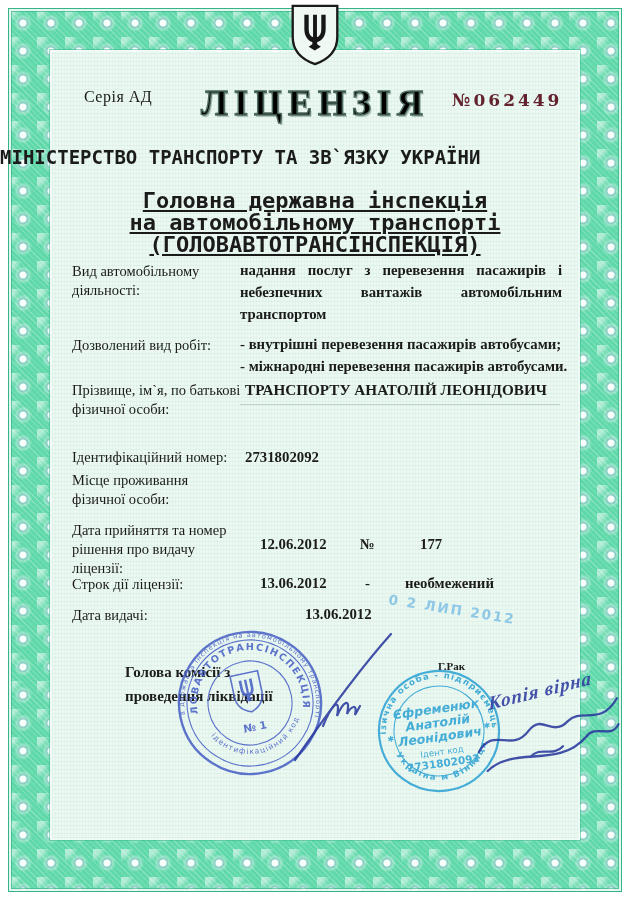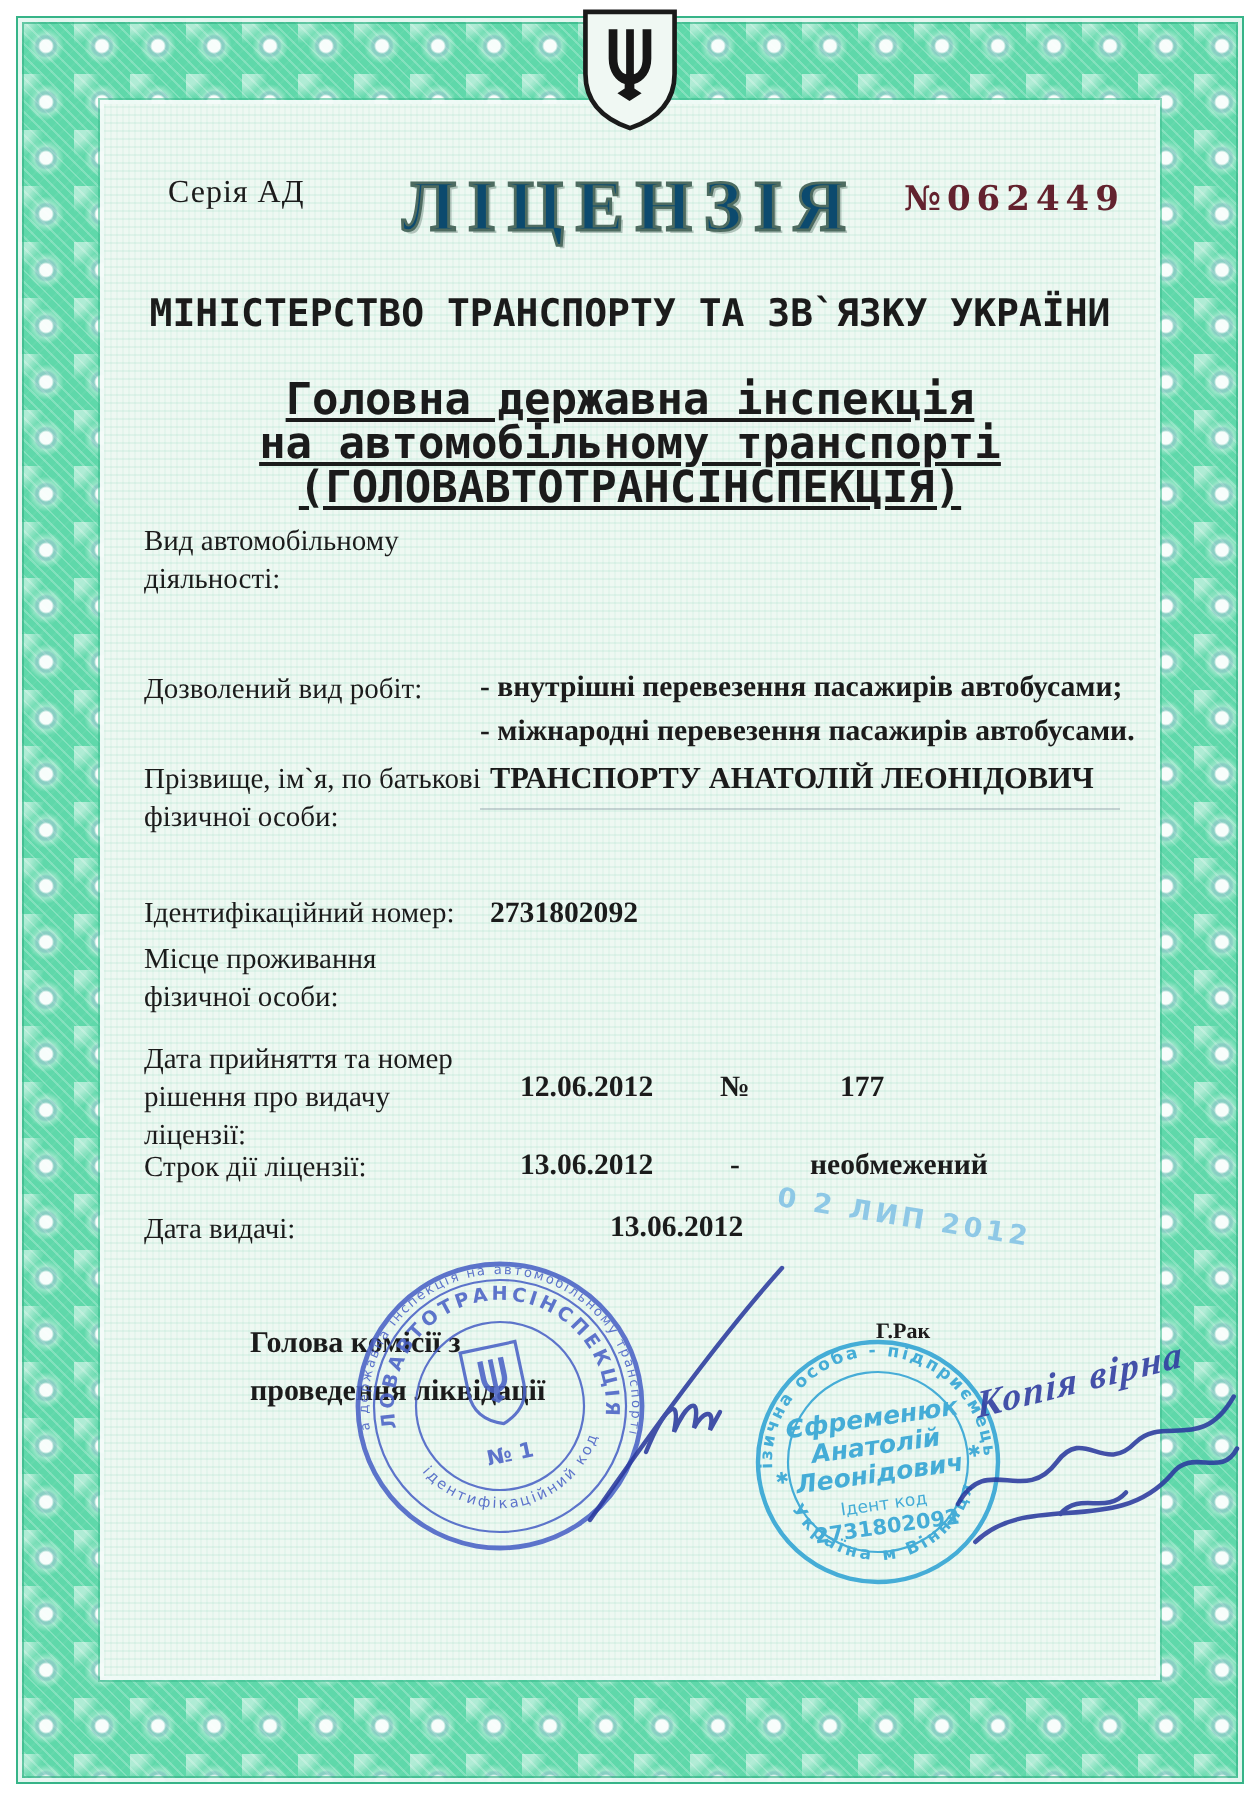"ЛІЦЕНЗІЯ" .doc-title { color: #0c4a6e -> #000000 }
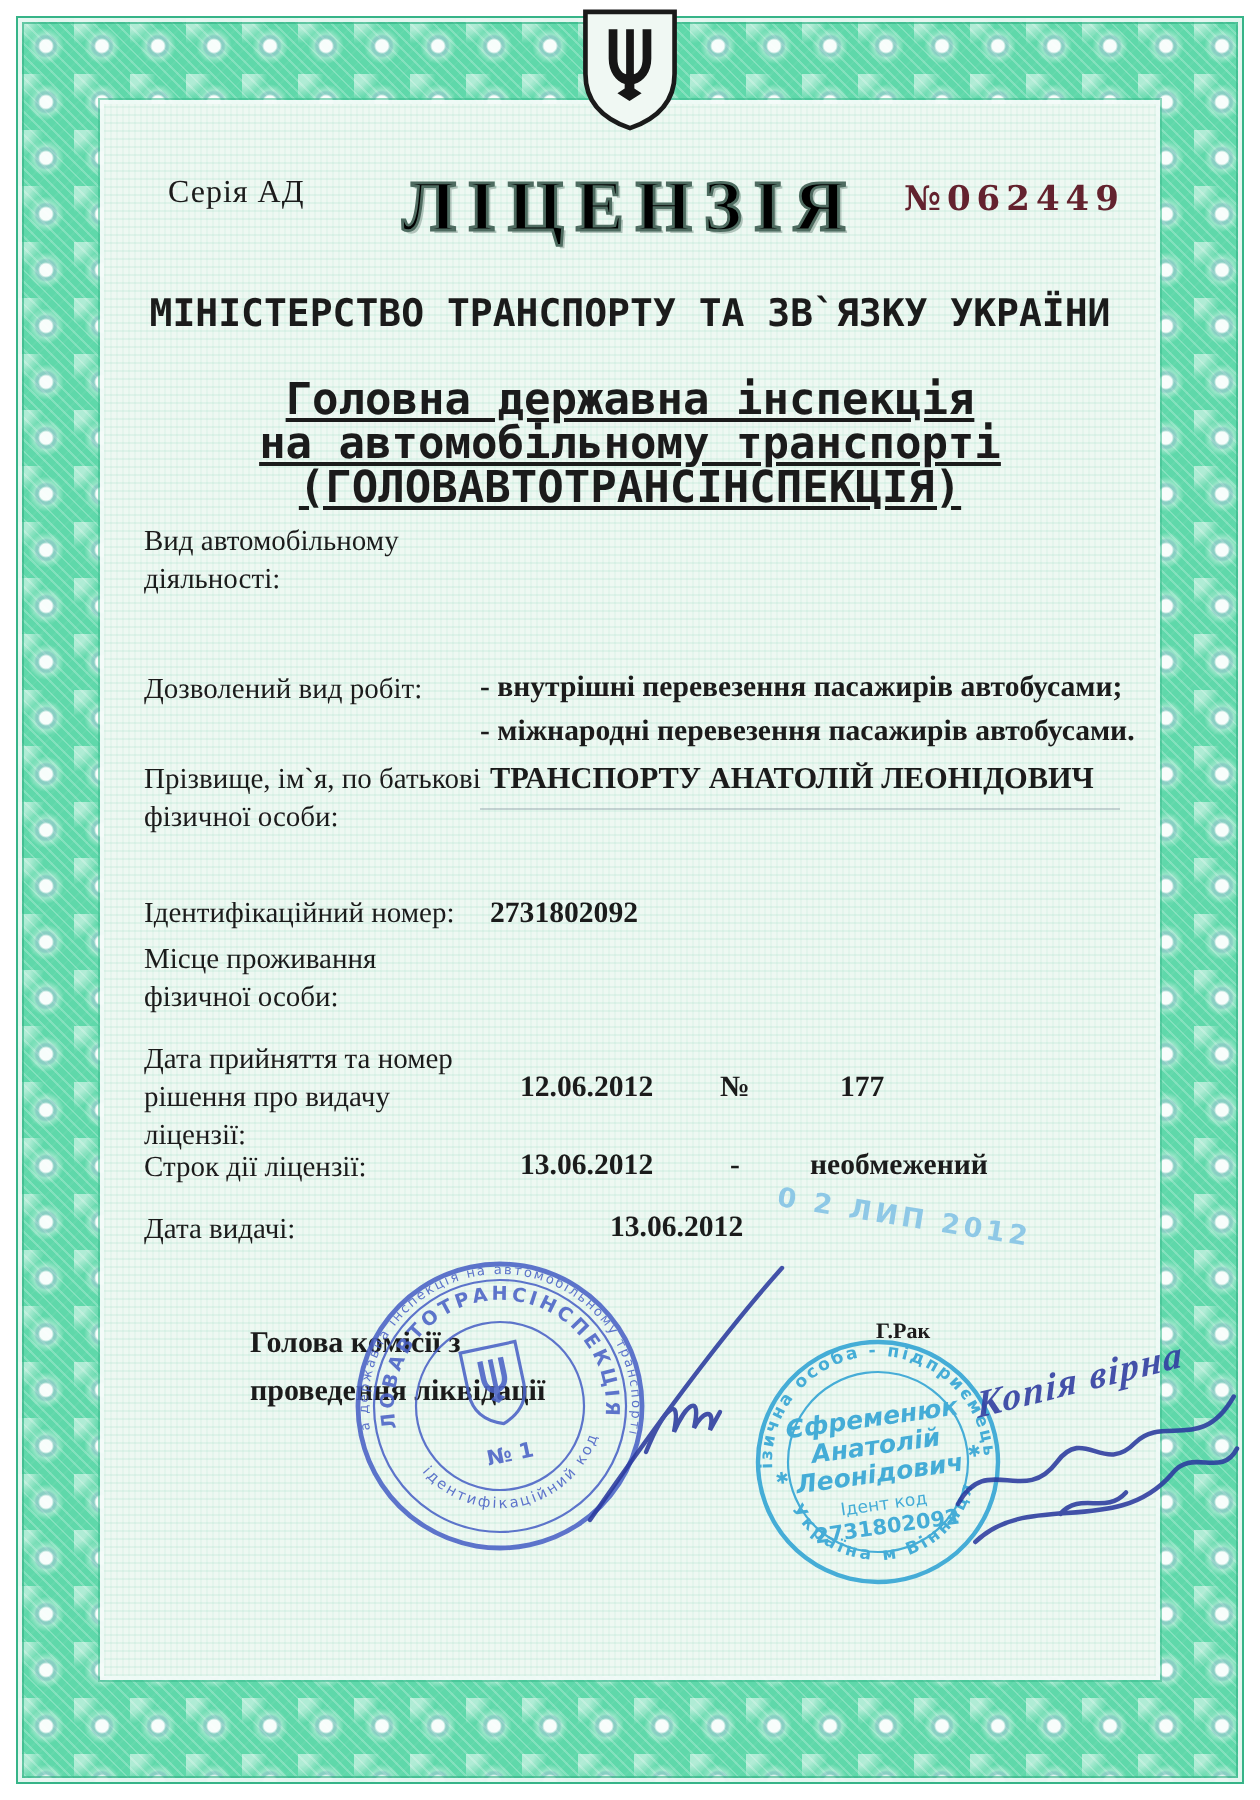"МІНІСТЕРСТВО ТРАНСПОРТУ ТА ЗВ`ЯЗКУ" .ministry { text-align: center -> left }
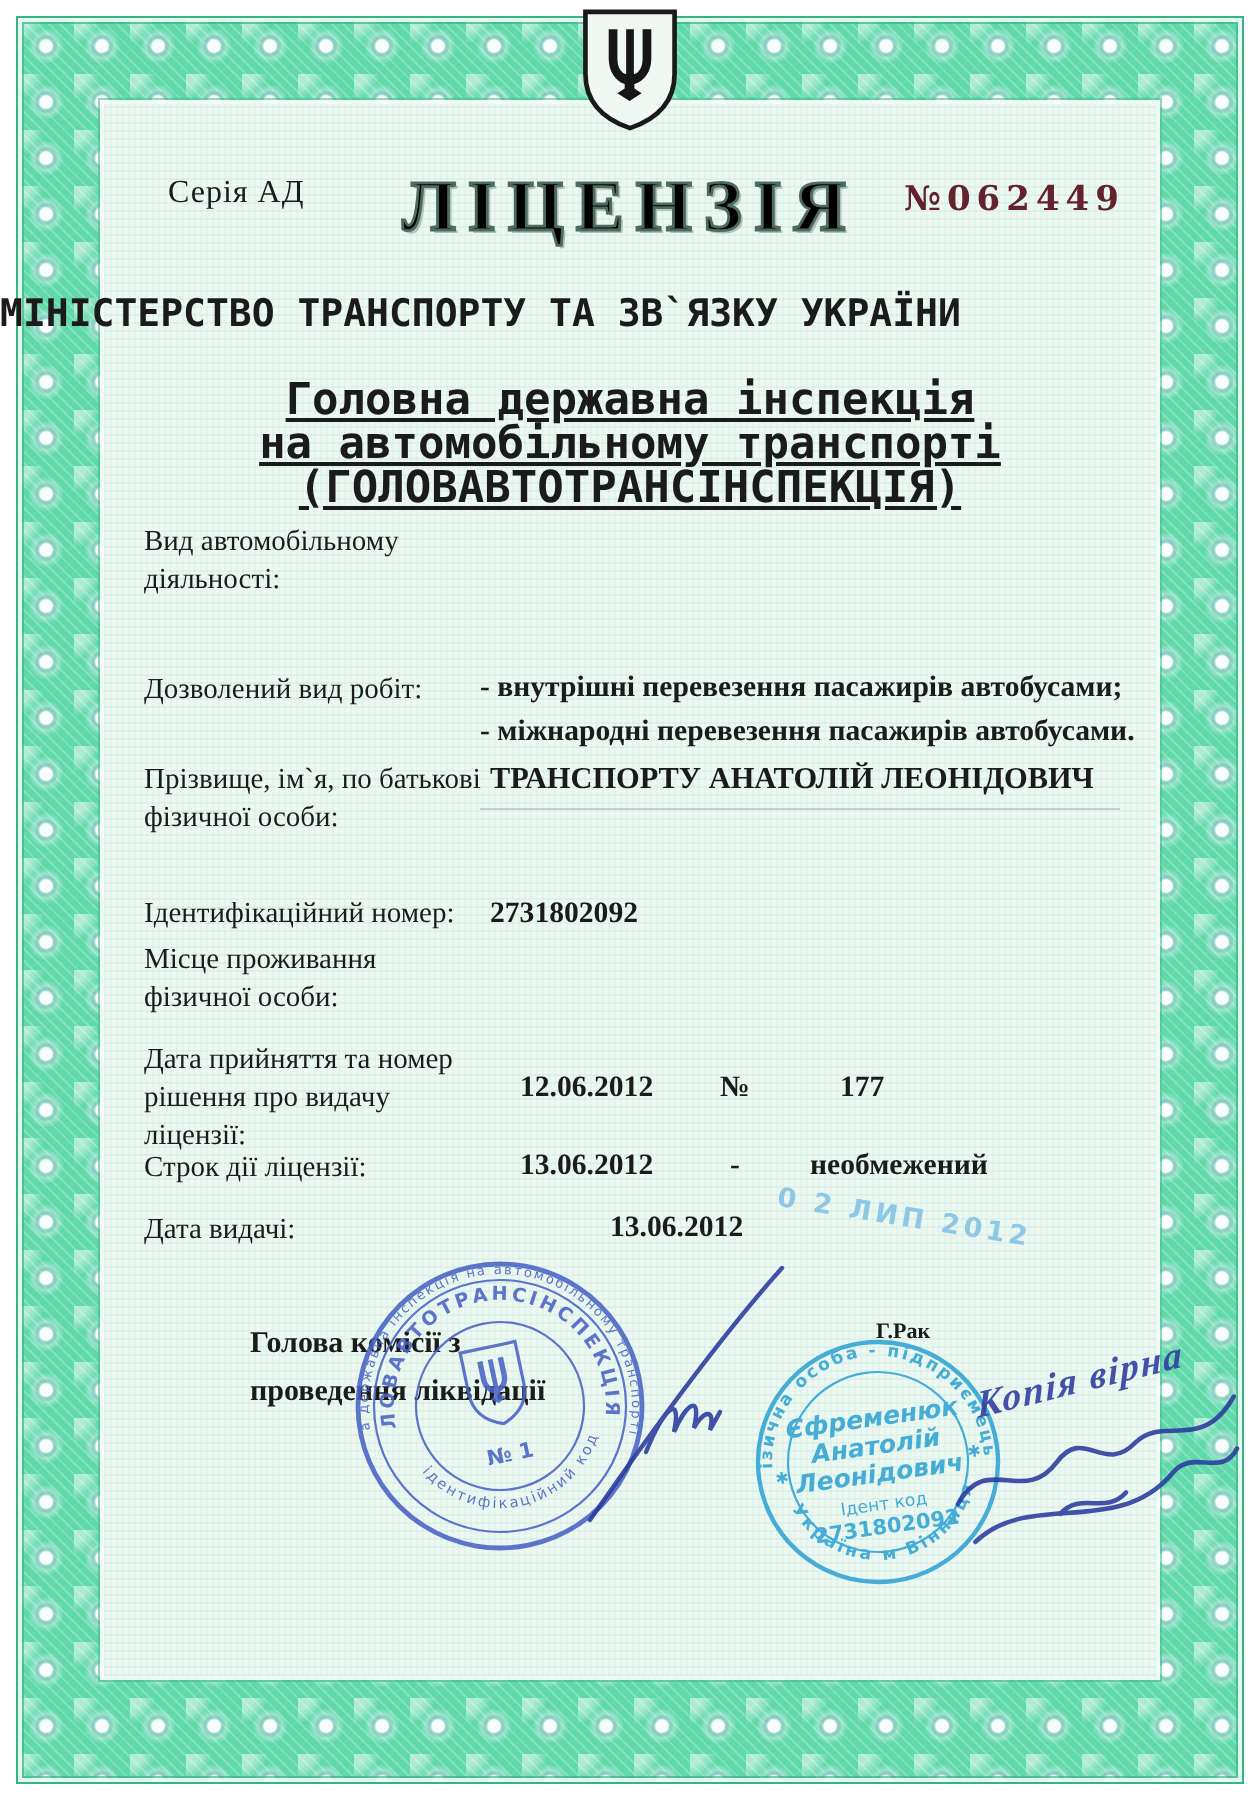"надання послуг з перевезення пасажирів" div.fvalue { html: none -> <div>надання послуг з перевезення пасажирів і небезпечних вантажів автомобільним транспортом</div> }
